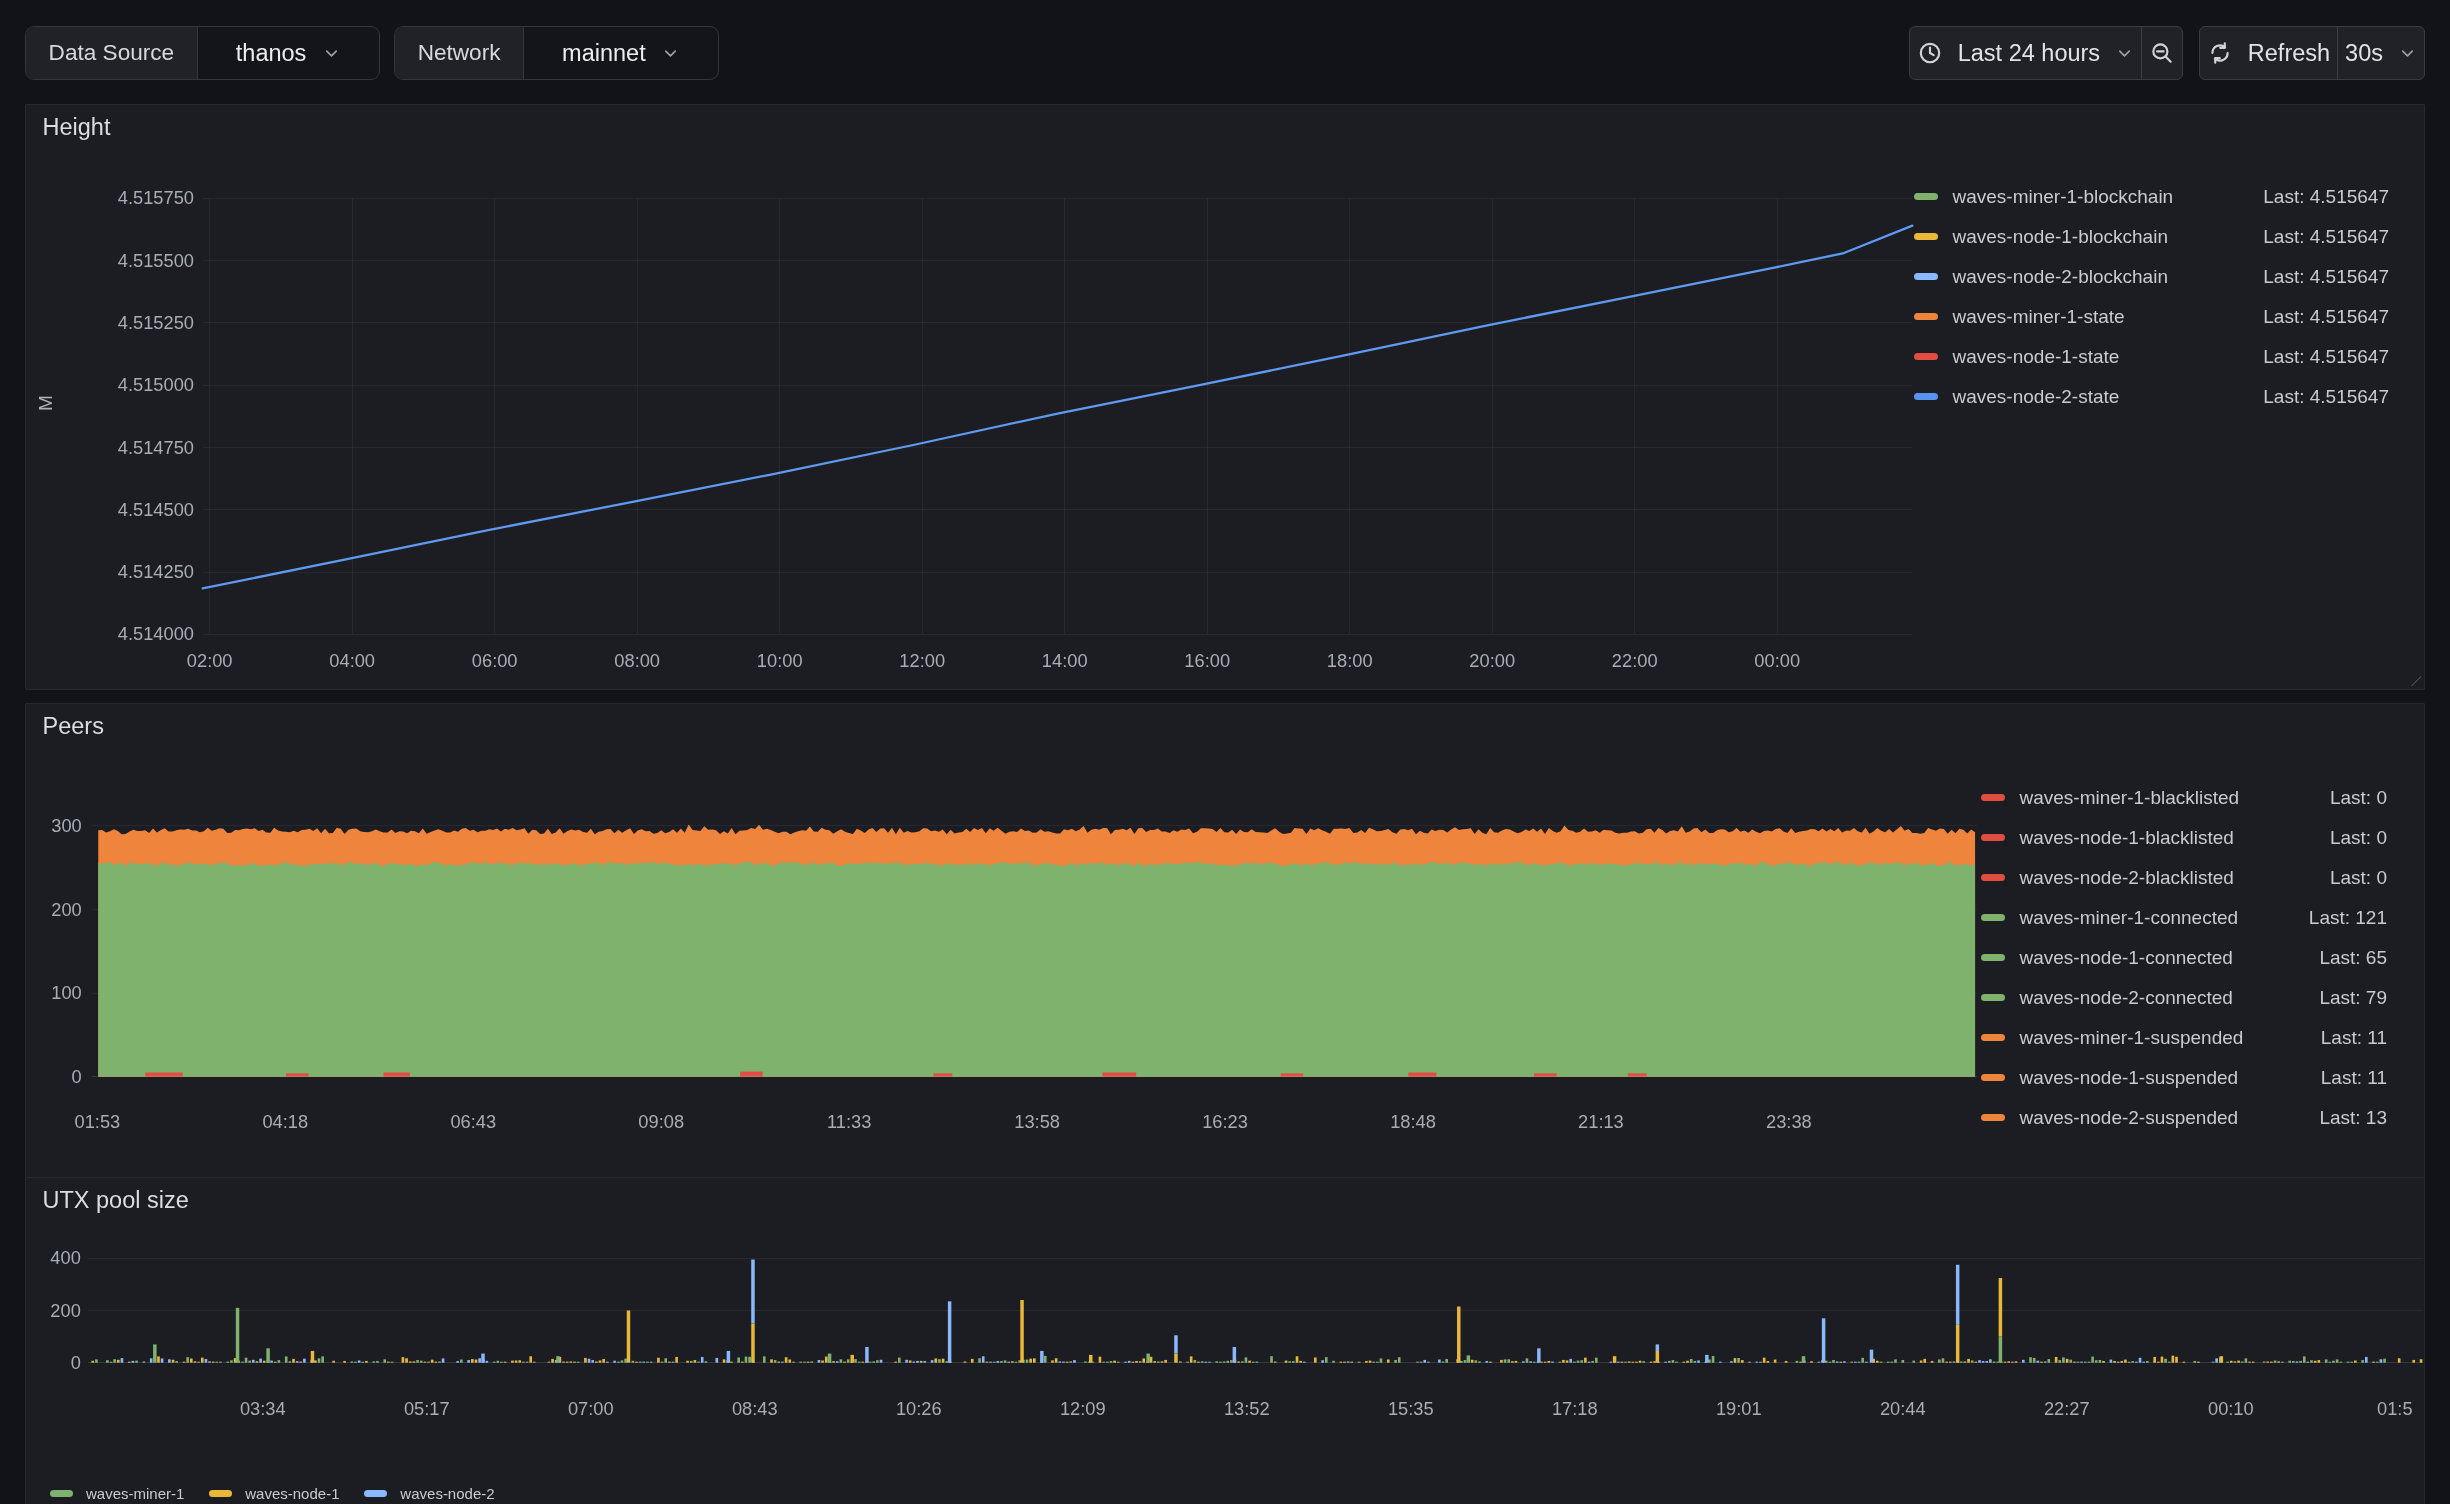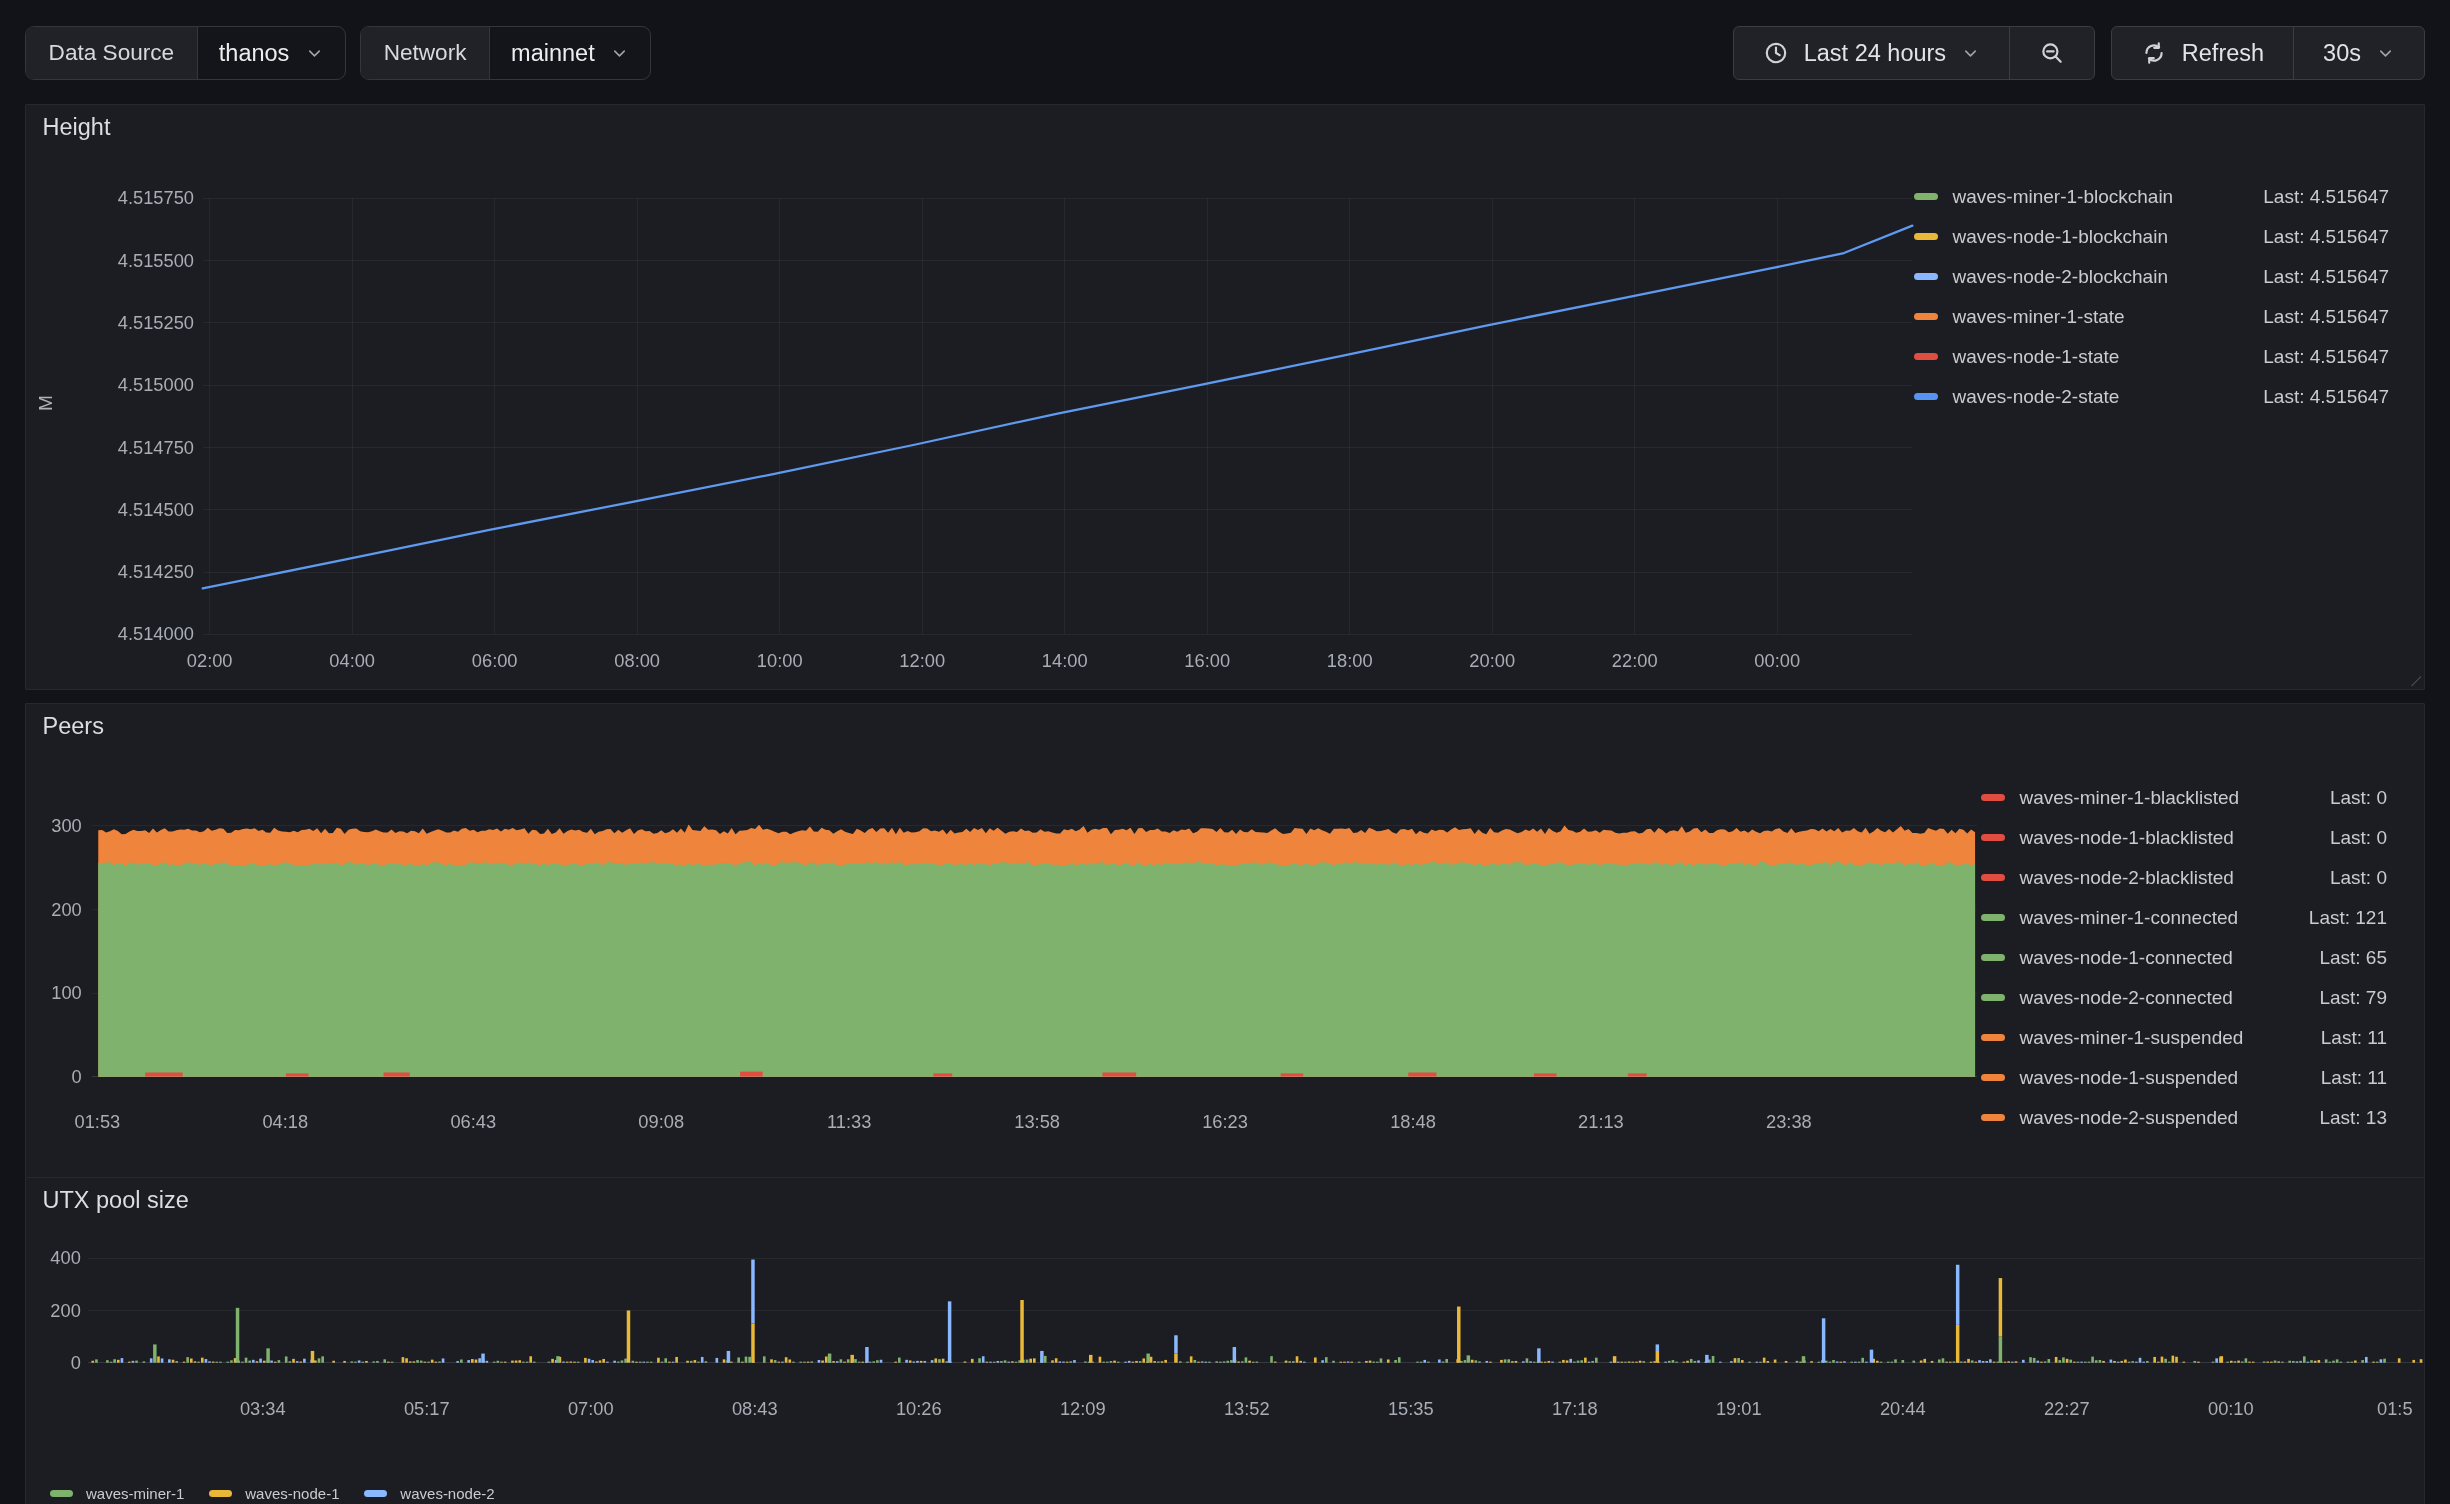"thanos" .pill-value { padding: 0 21px -> 0 38px }
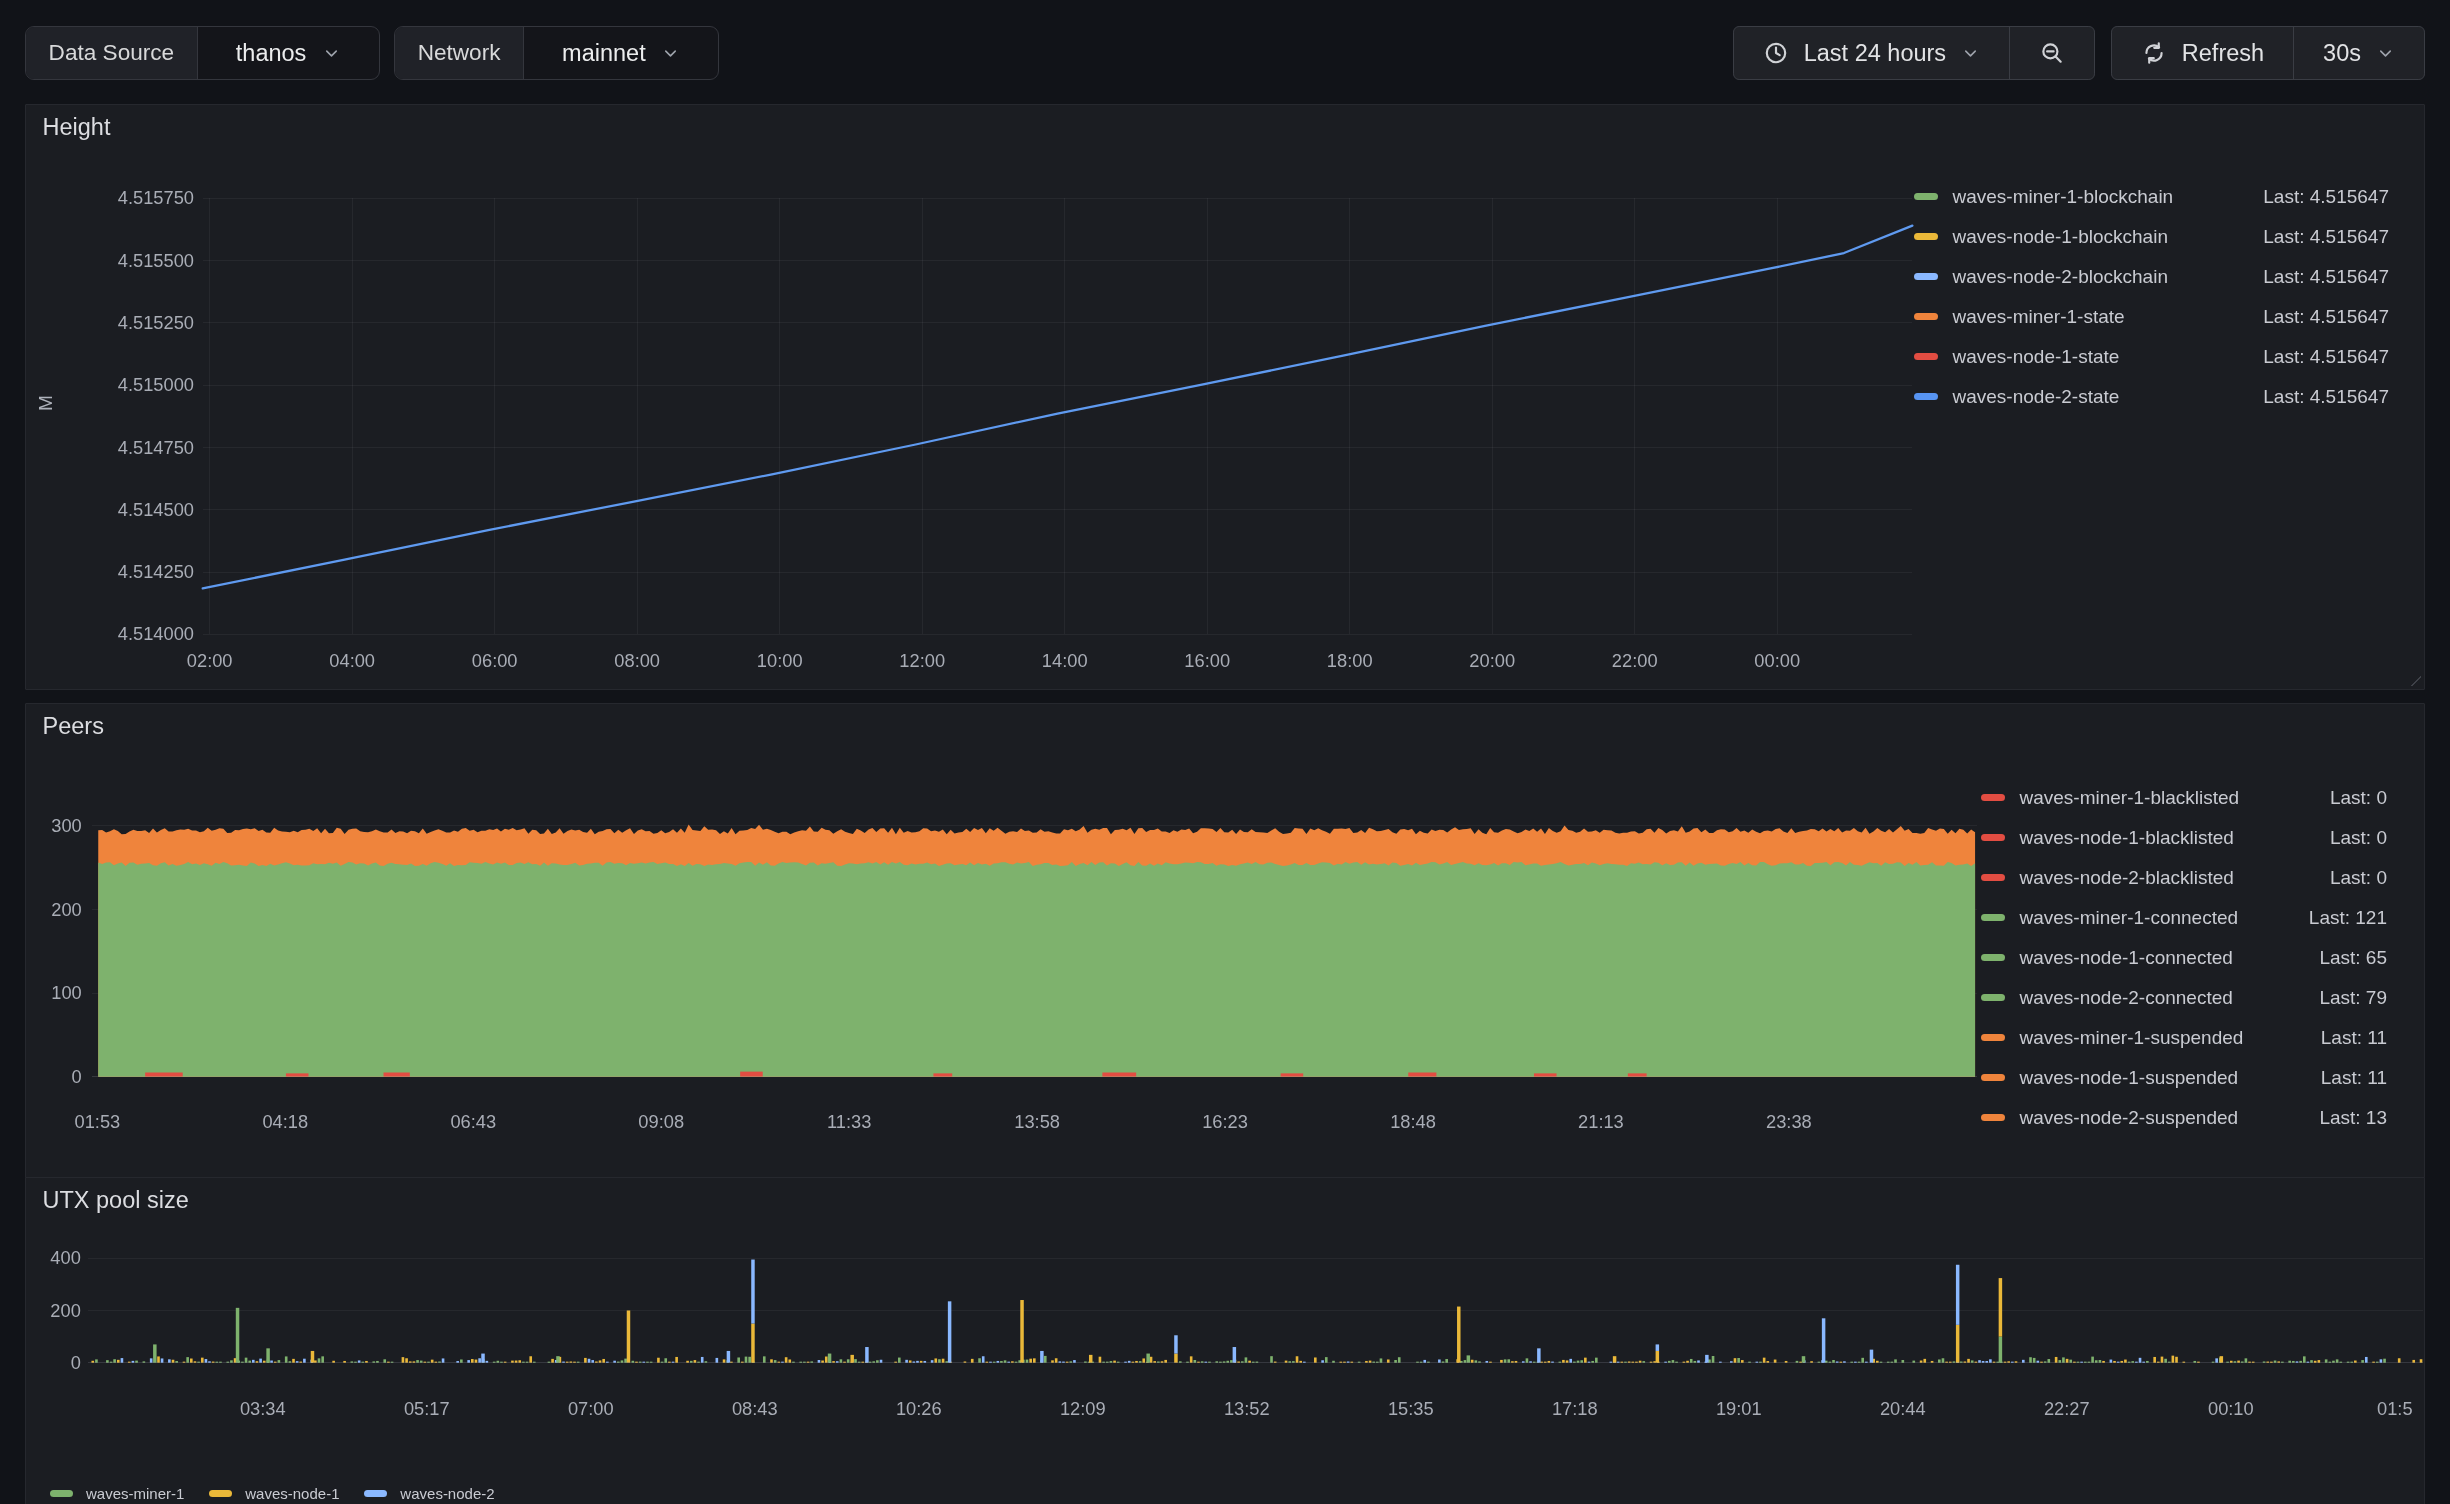"Last 24 hours" .tb-btn { padding: 0 29px -> 0 7px }
